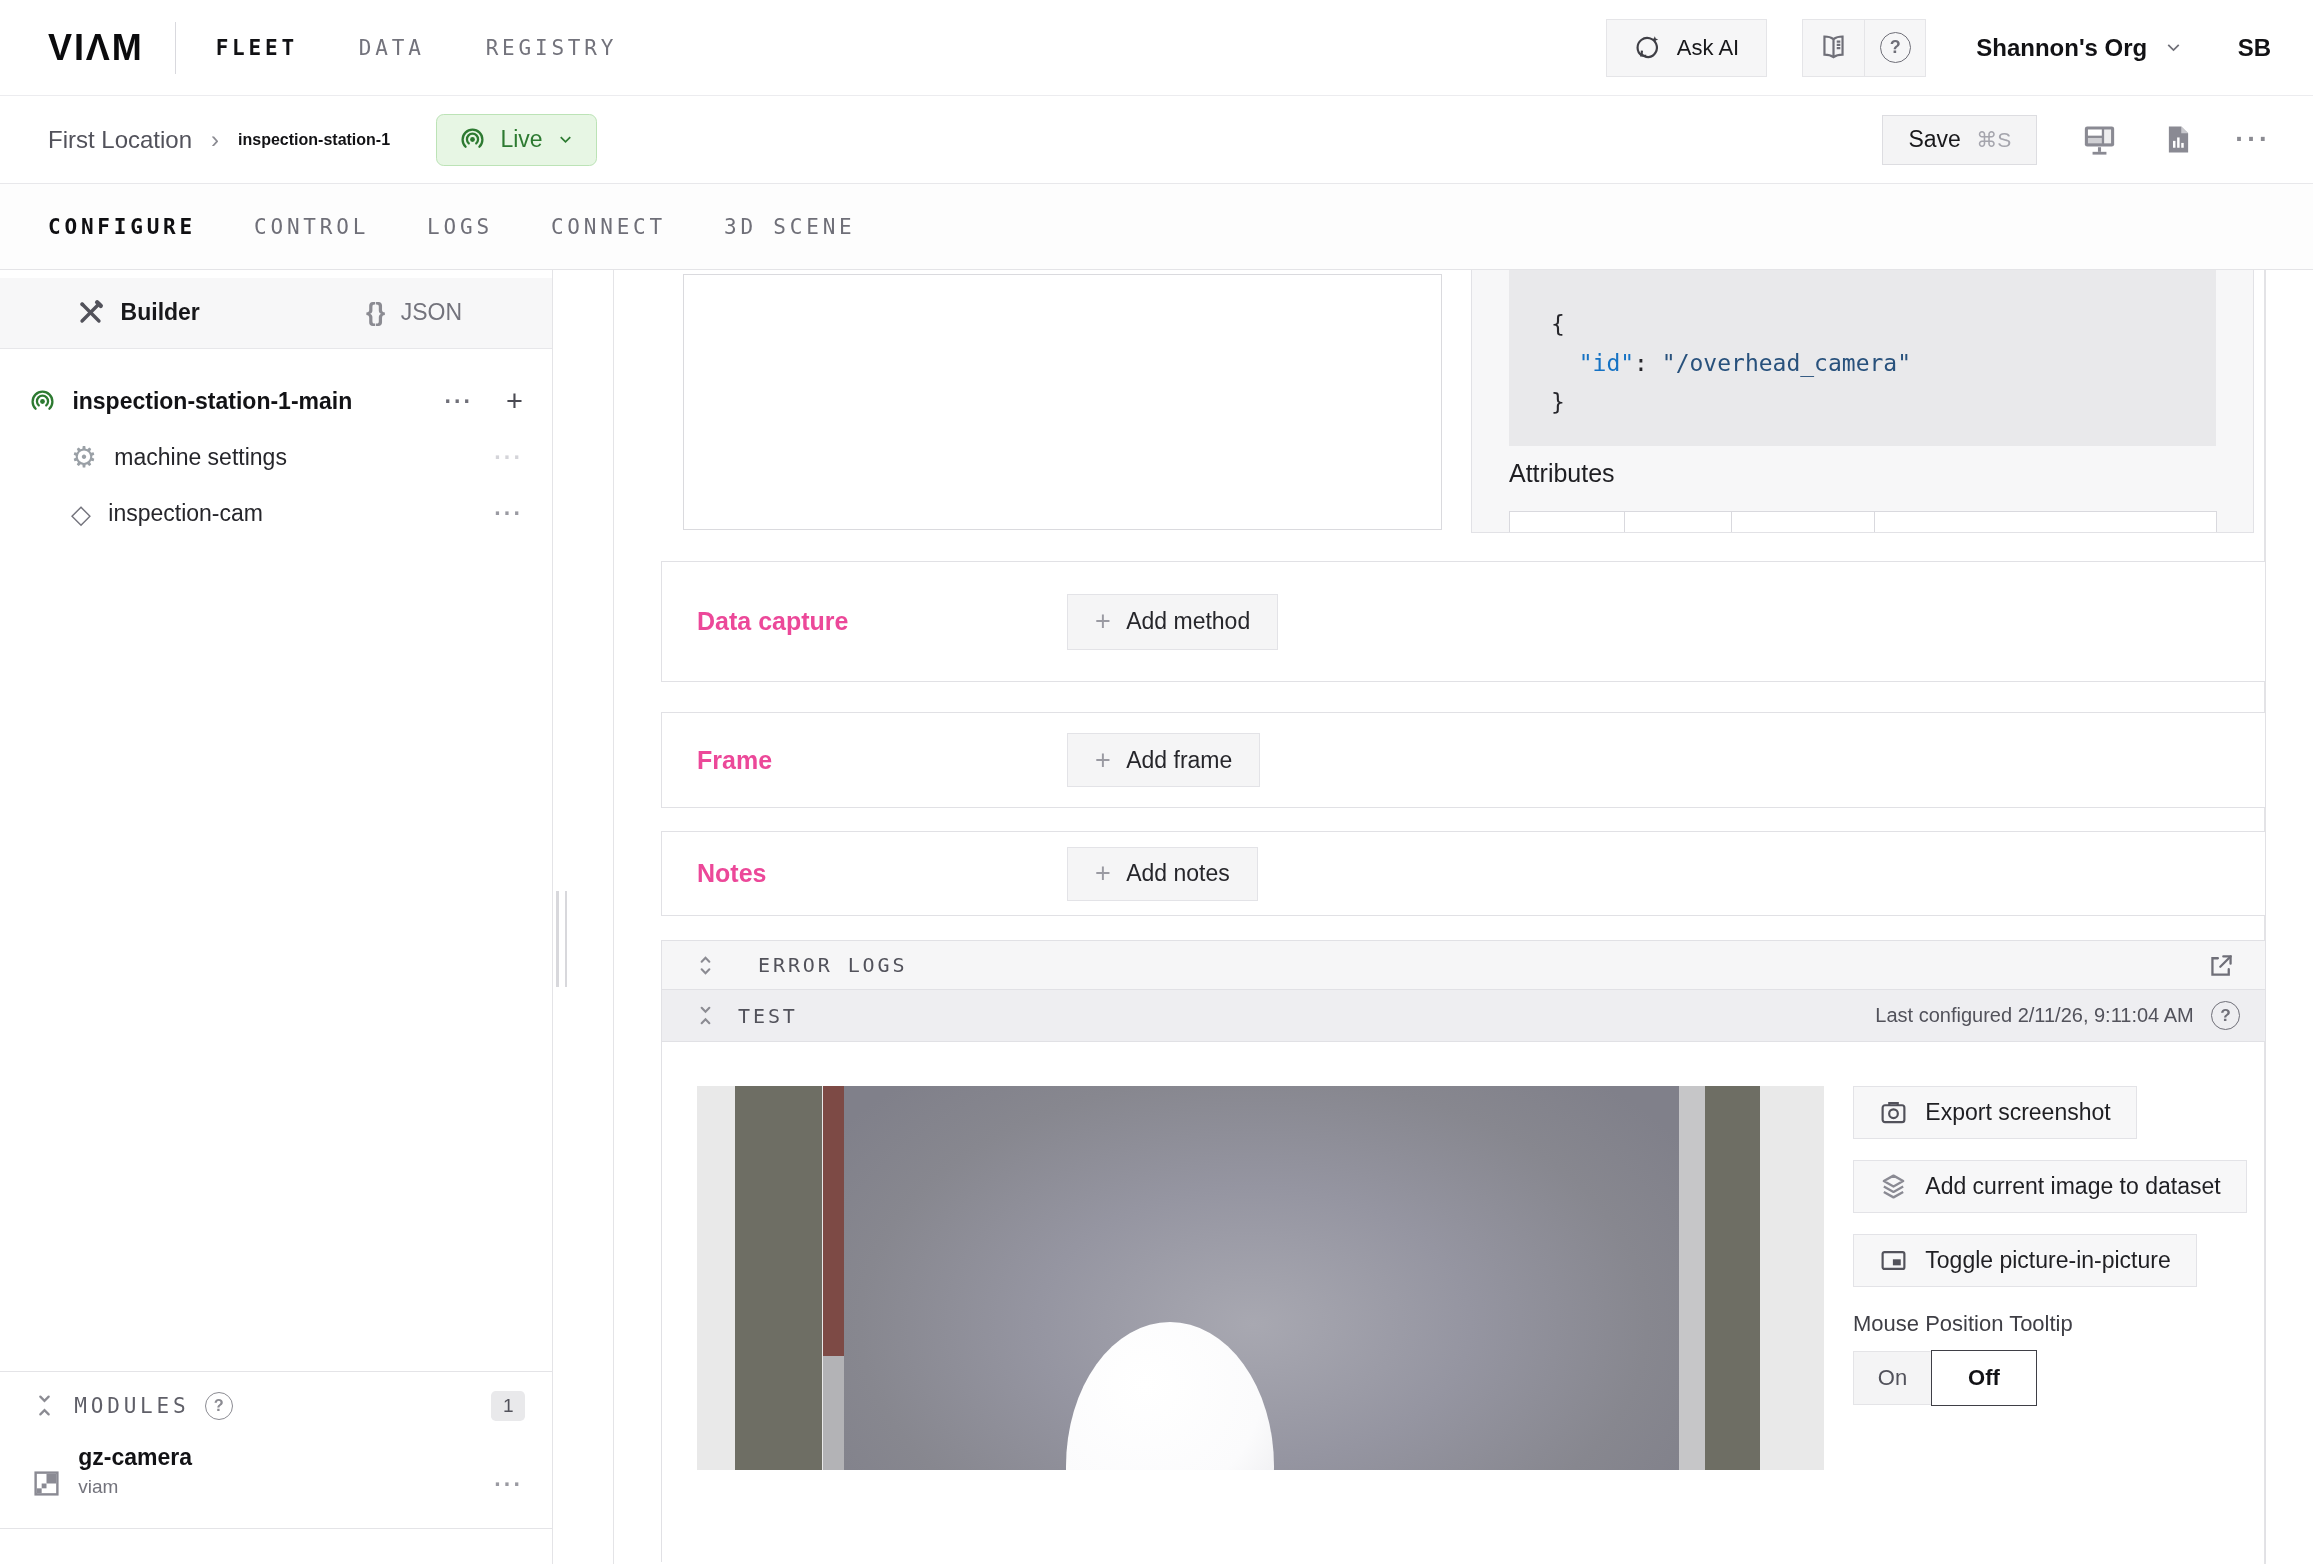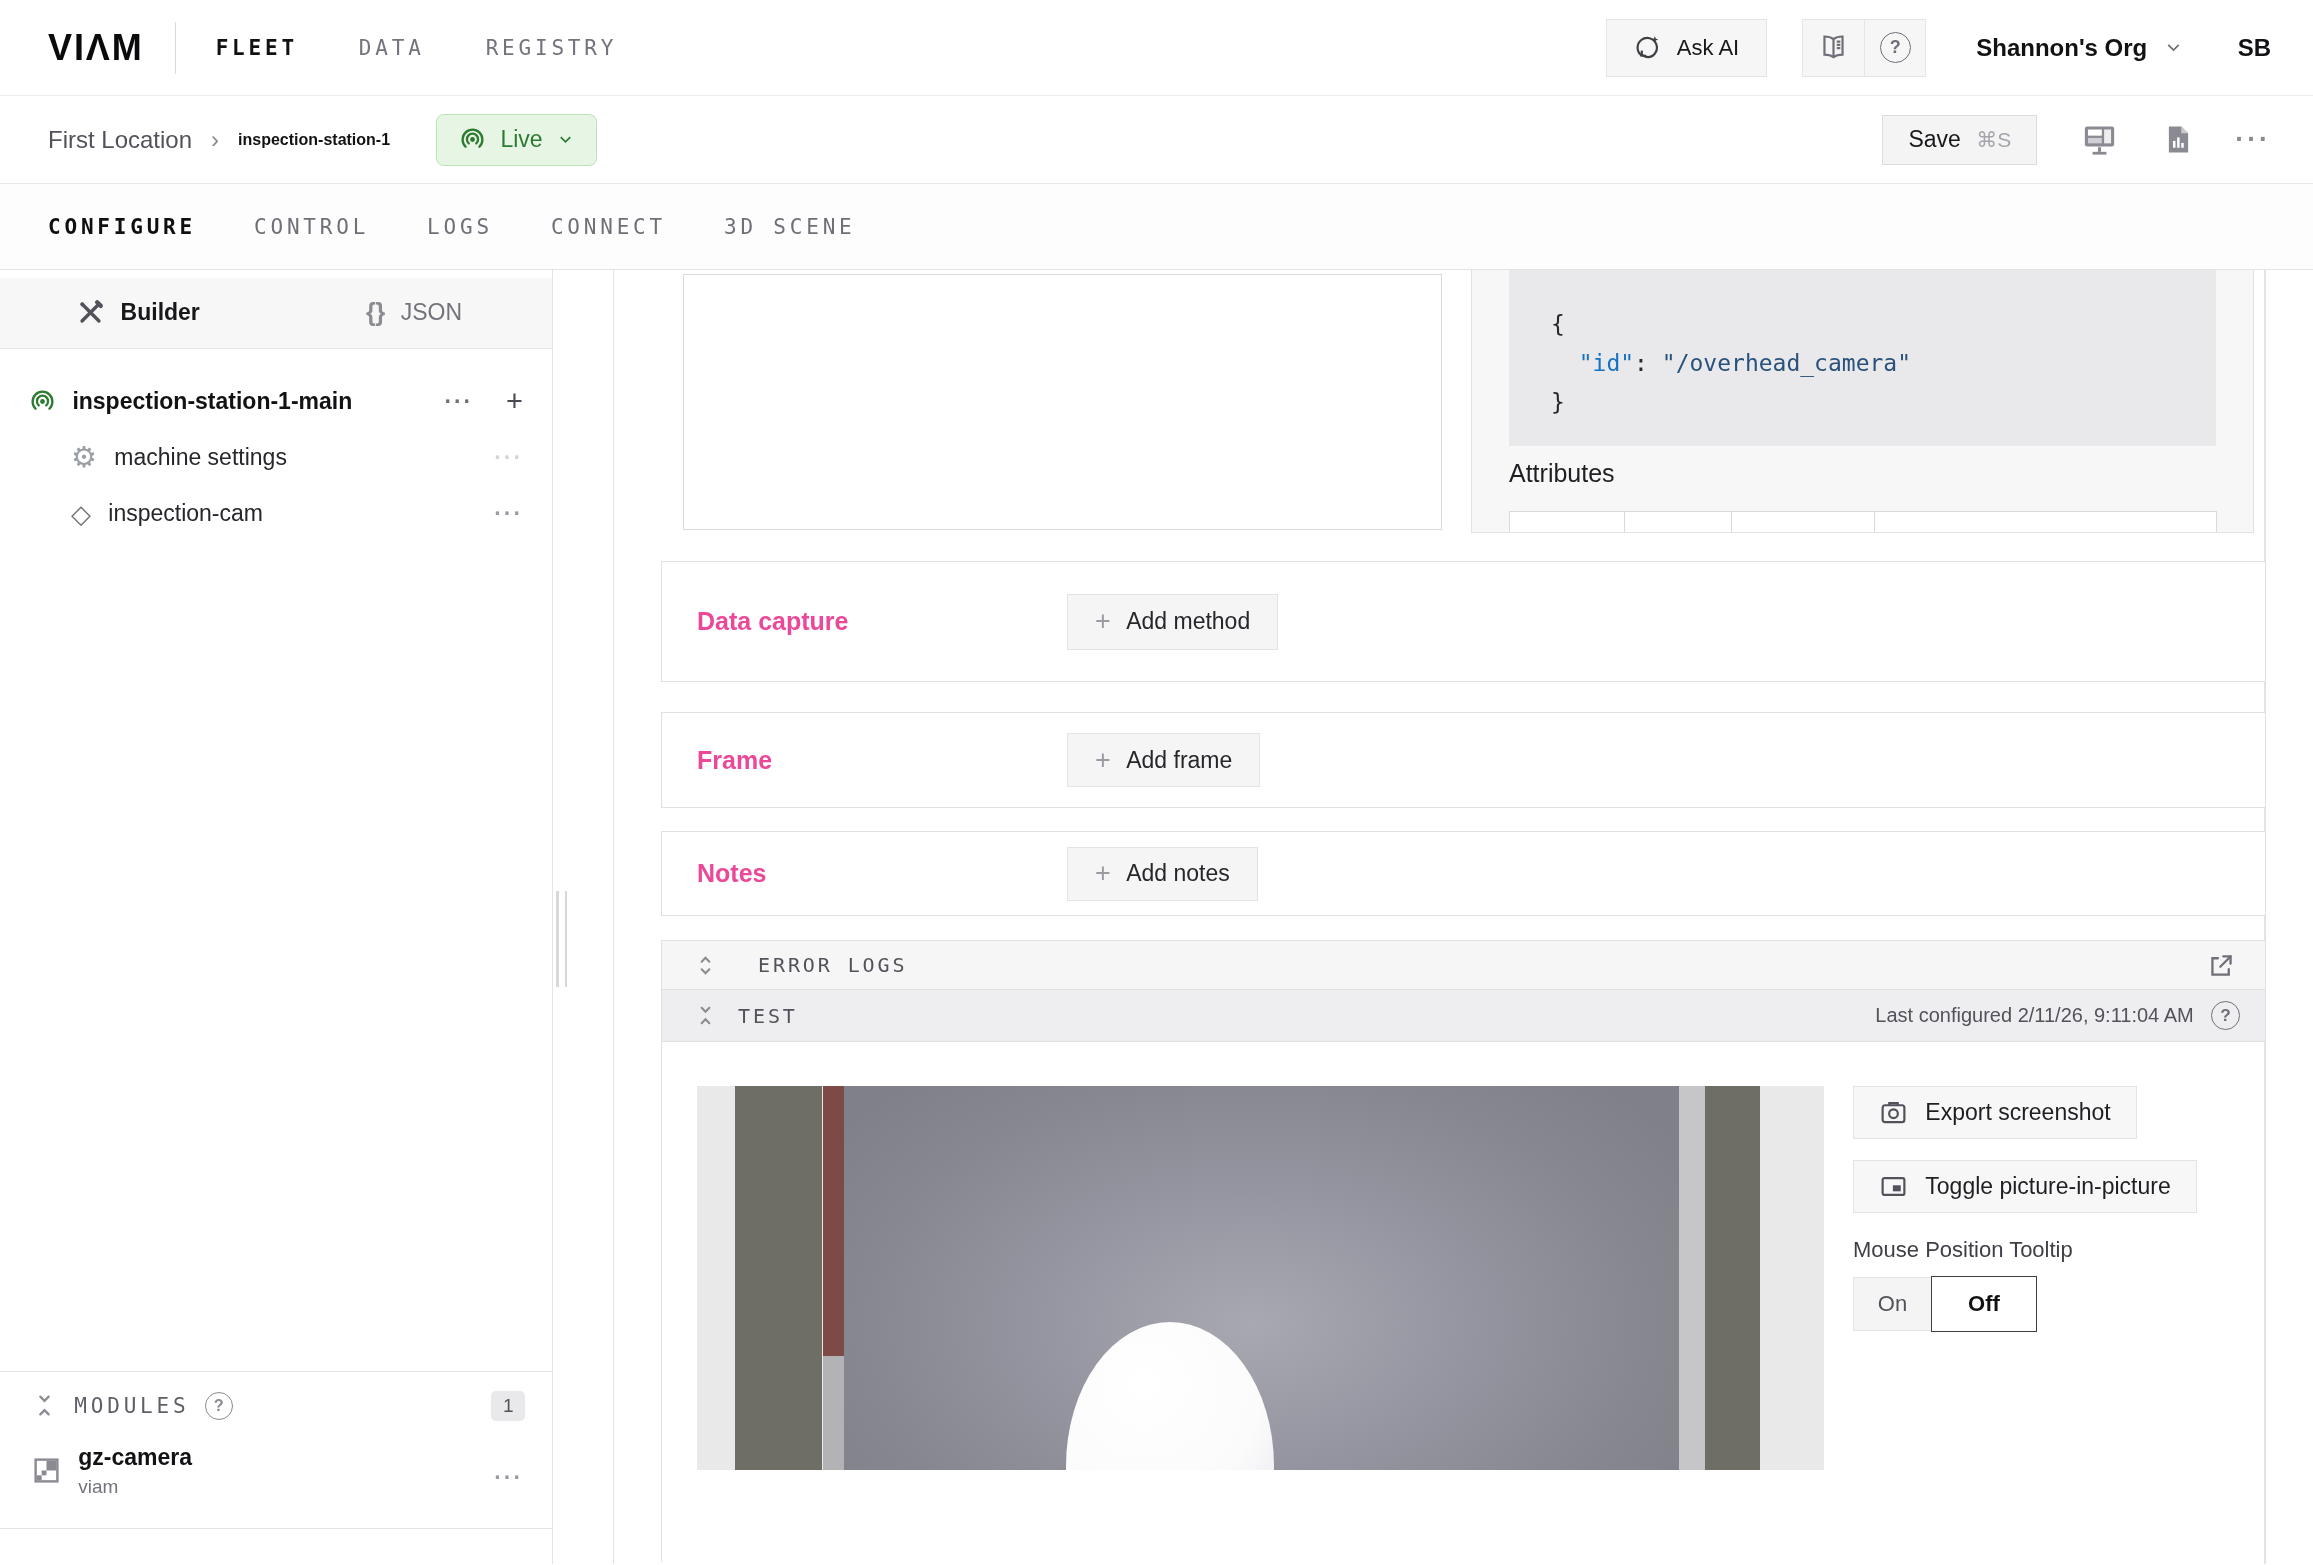"Add current image to dataset" button.ctl-btn { html: none -> <button> <span> <svg> <path></path> <path></path> <path></path> </svg> </span> <span>Add current image to dataset</span> </button> }
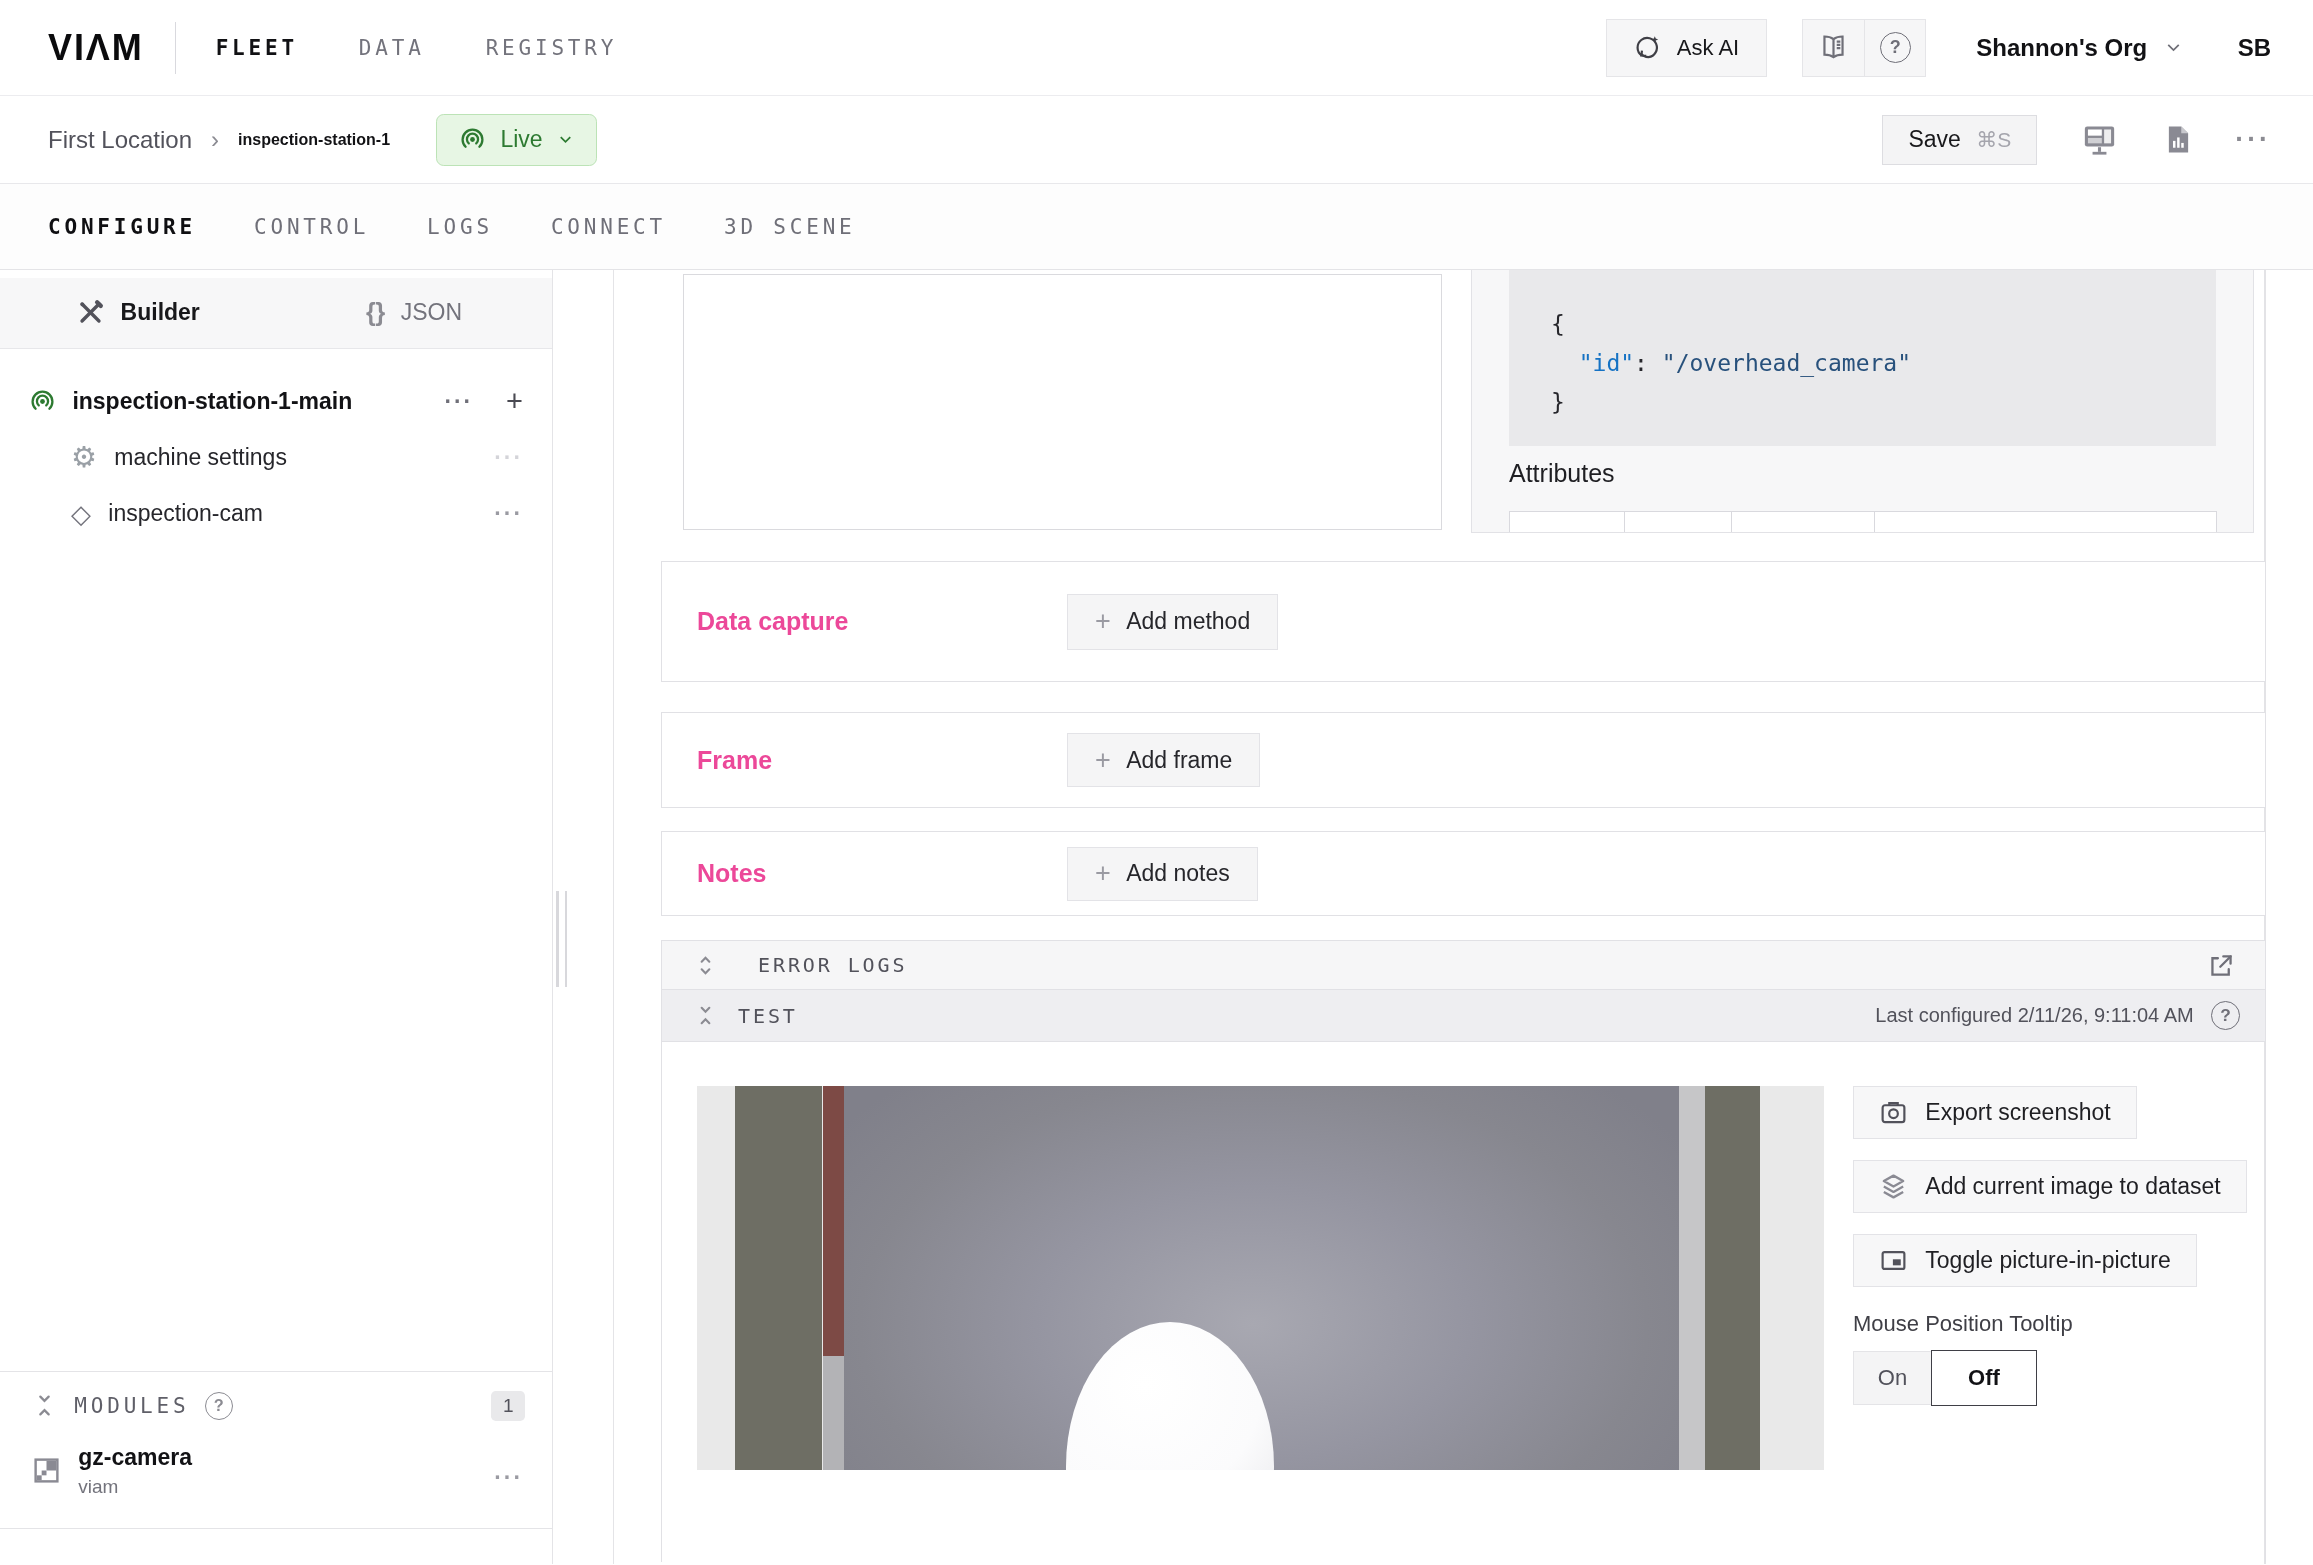"gz-camera" .module-item { align-items: center -> flex-end }
